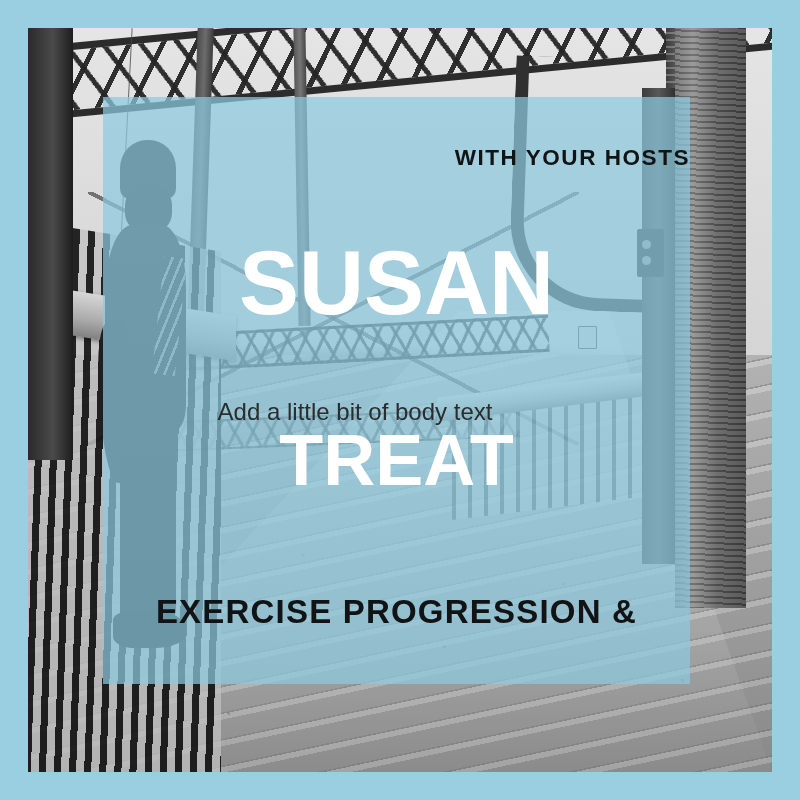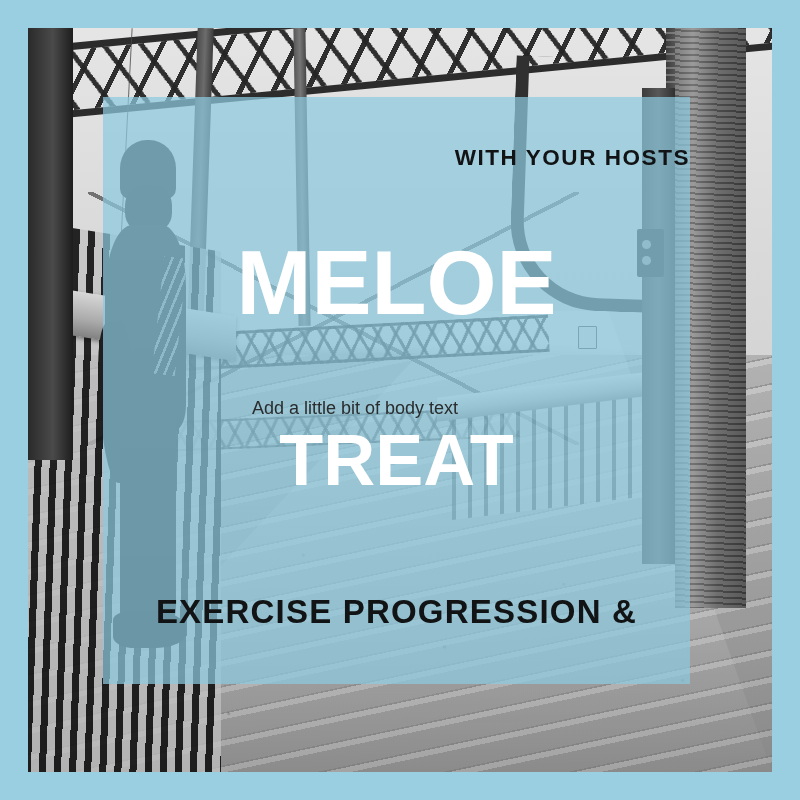"MELOE" div.bigword { text: MELOE -> SUSAN }
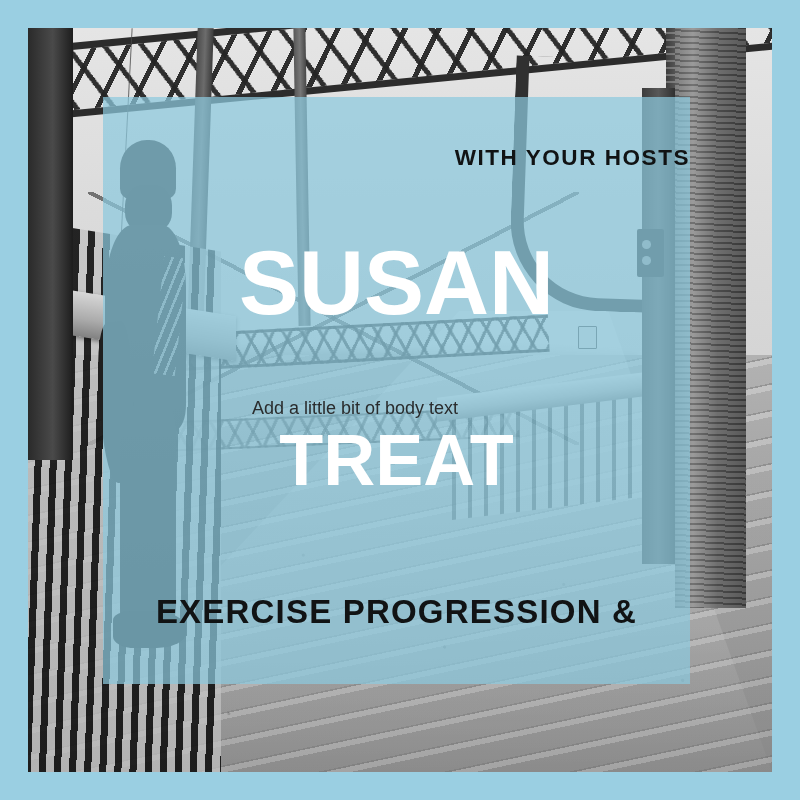"Add a little bit of" .bodytext { font-size: 18px -> 24px }
